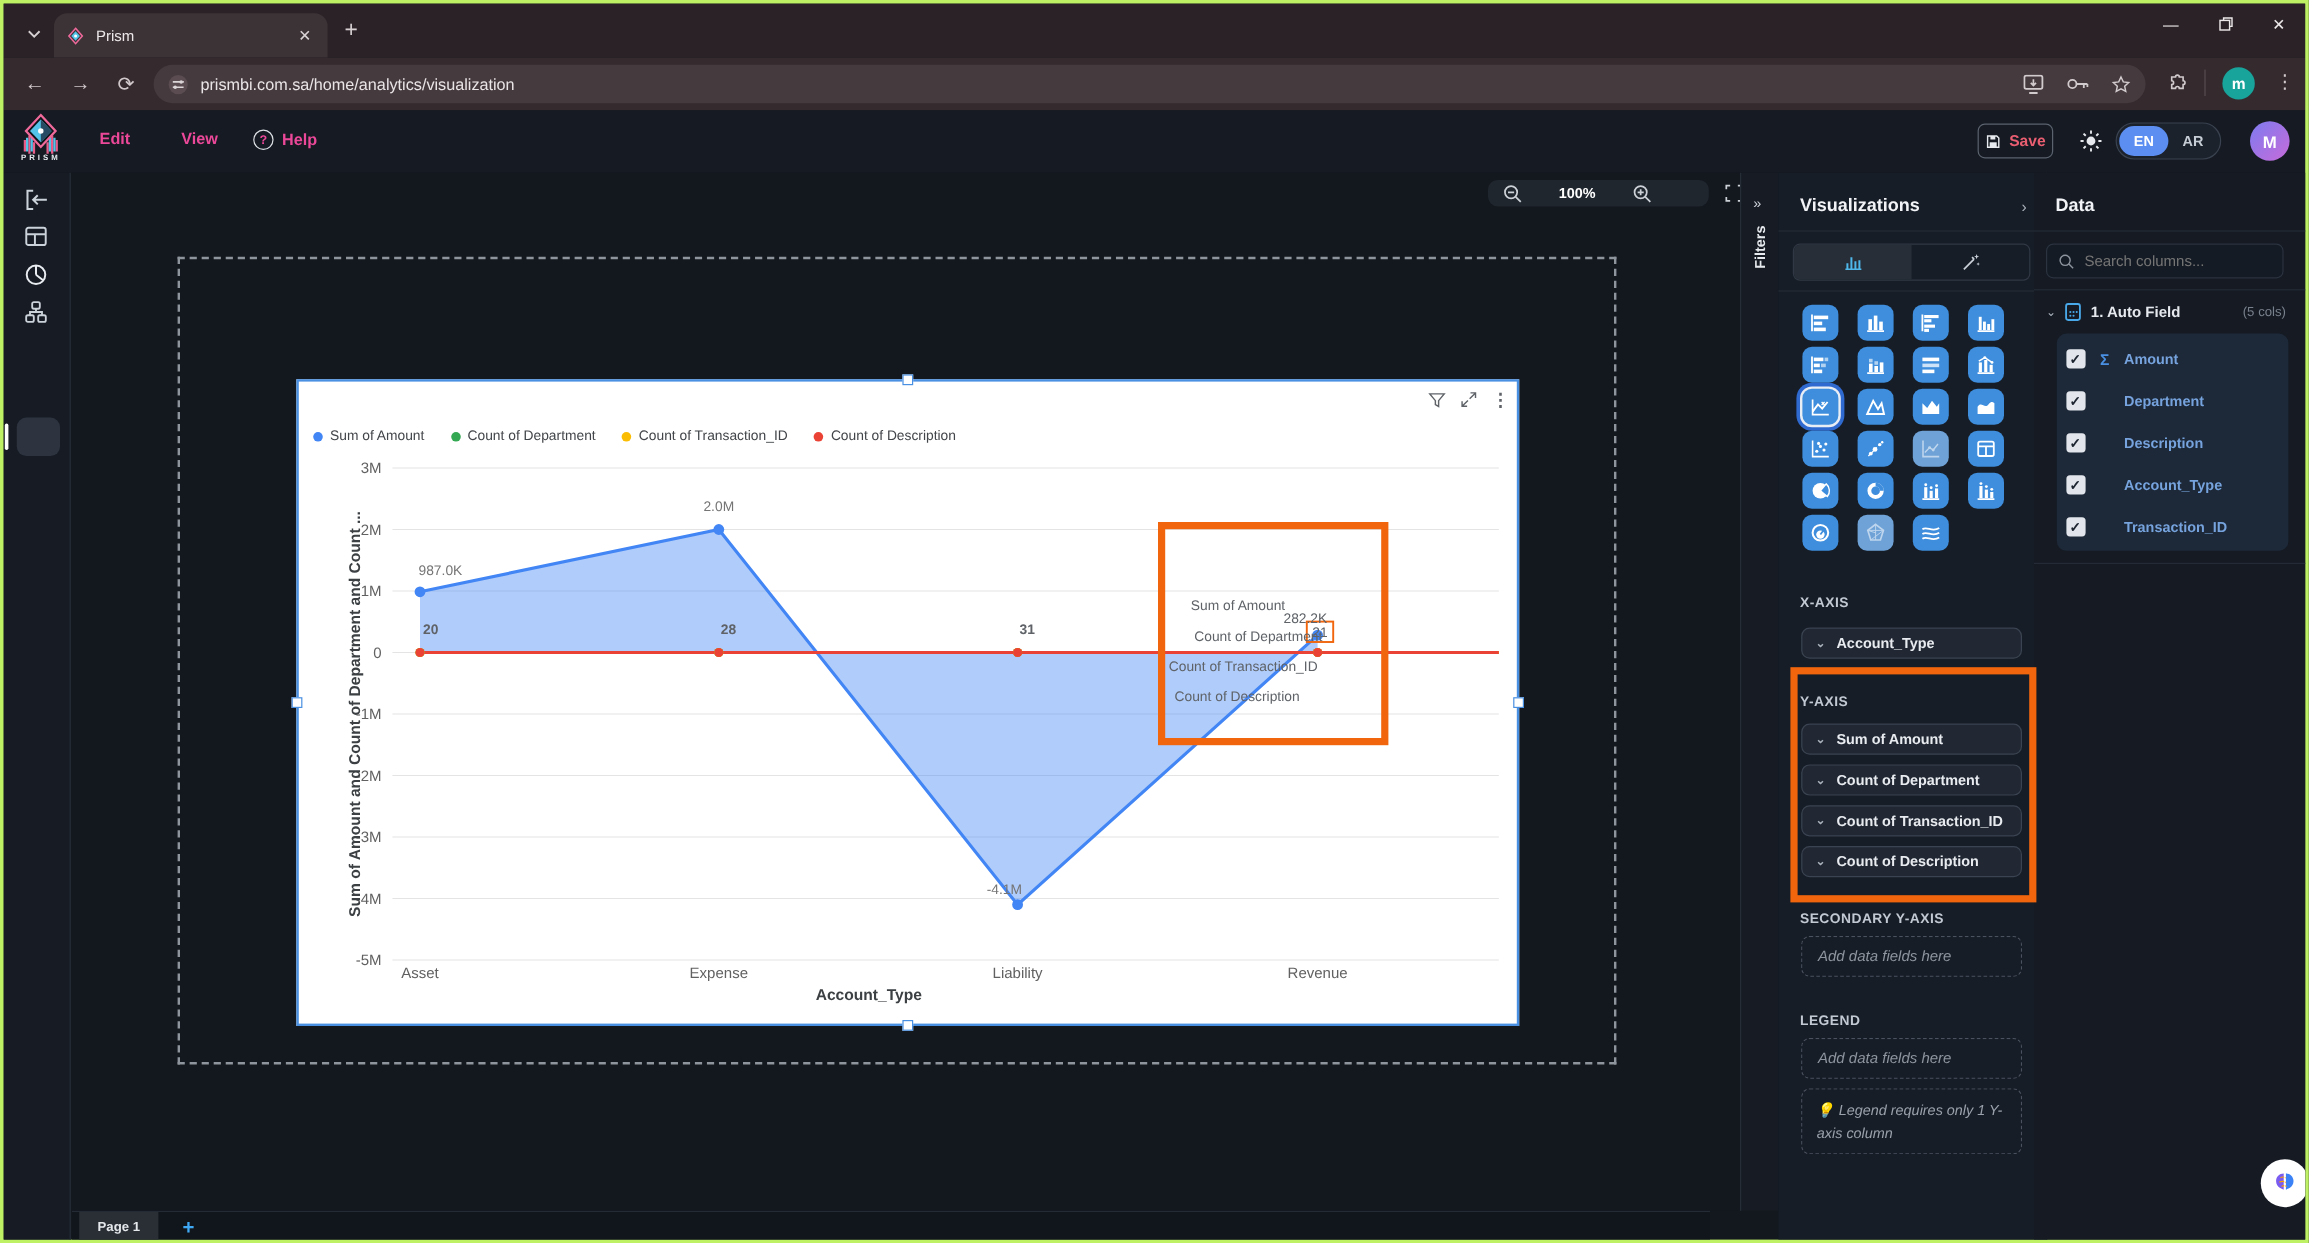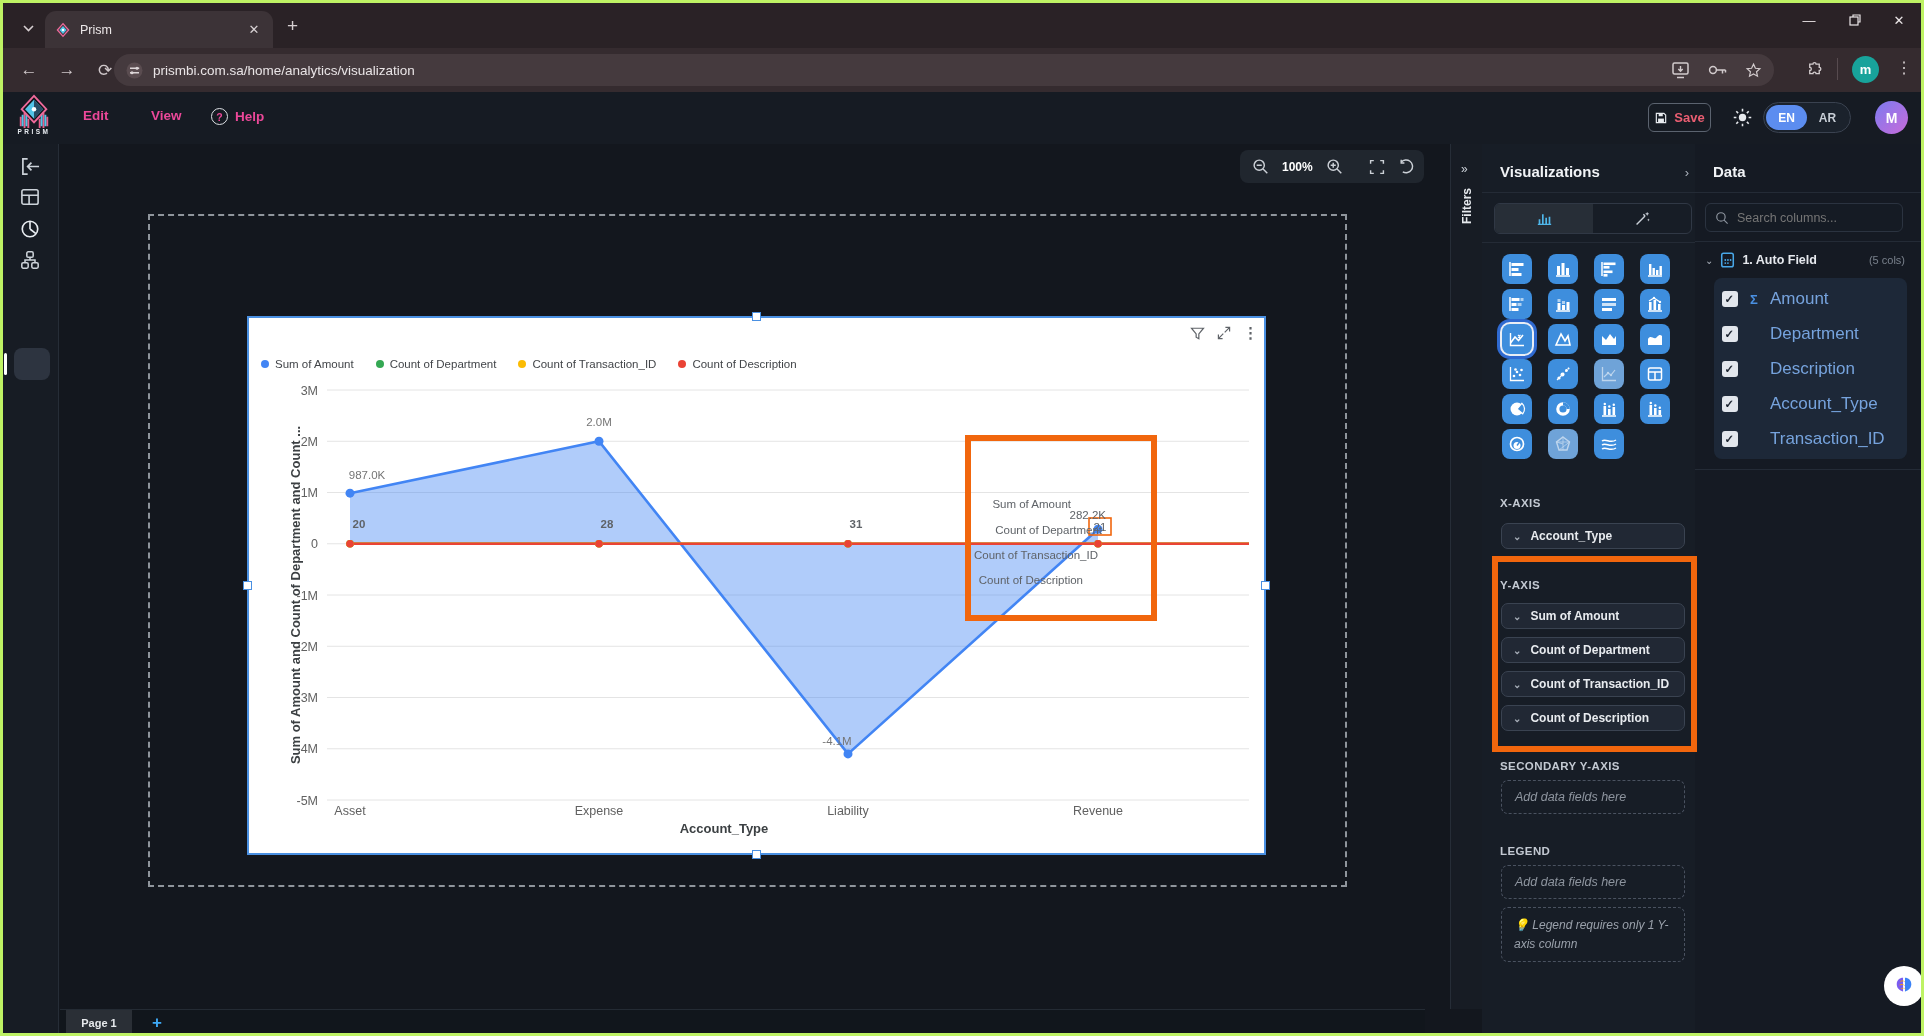"prismbi.com.sa/home/analytics/visualizat" .urlpill { left: 111px -> 125px }
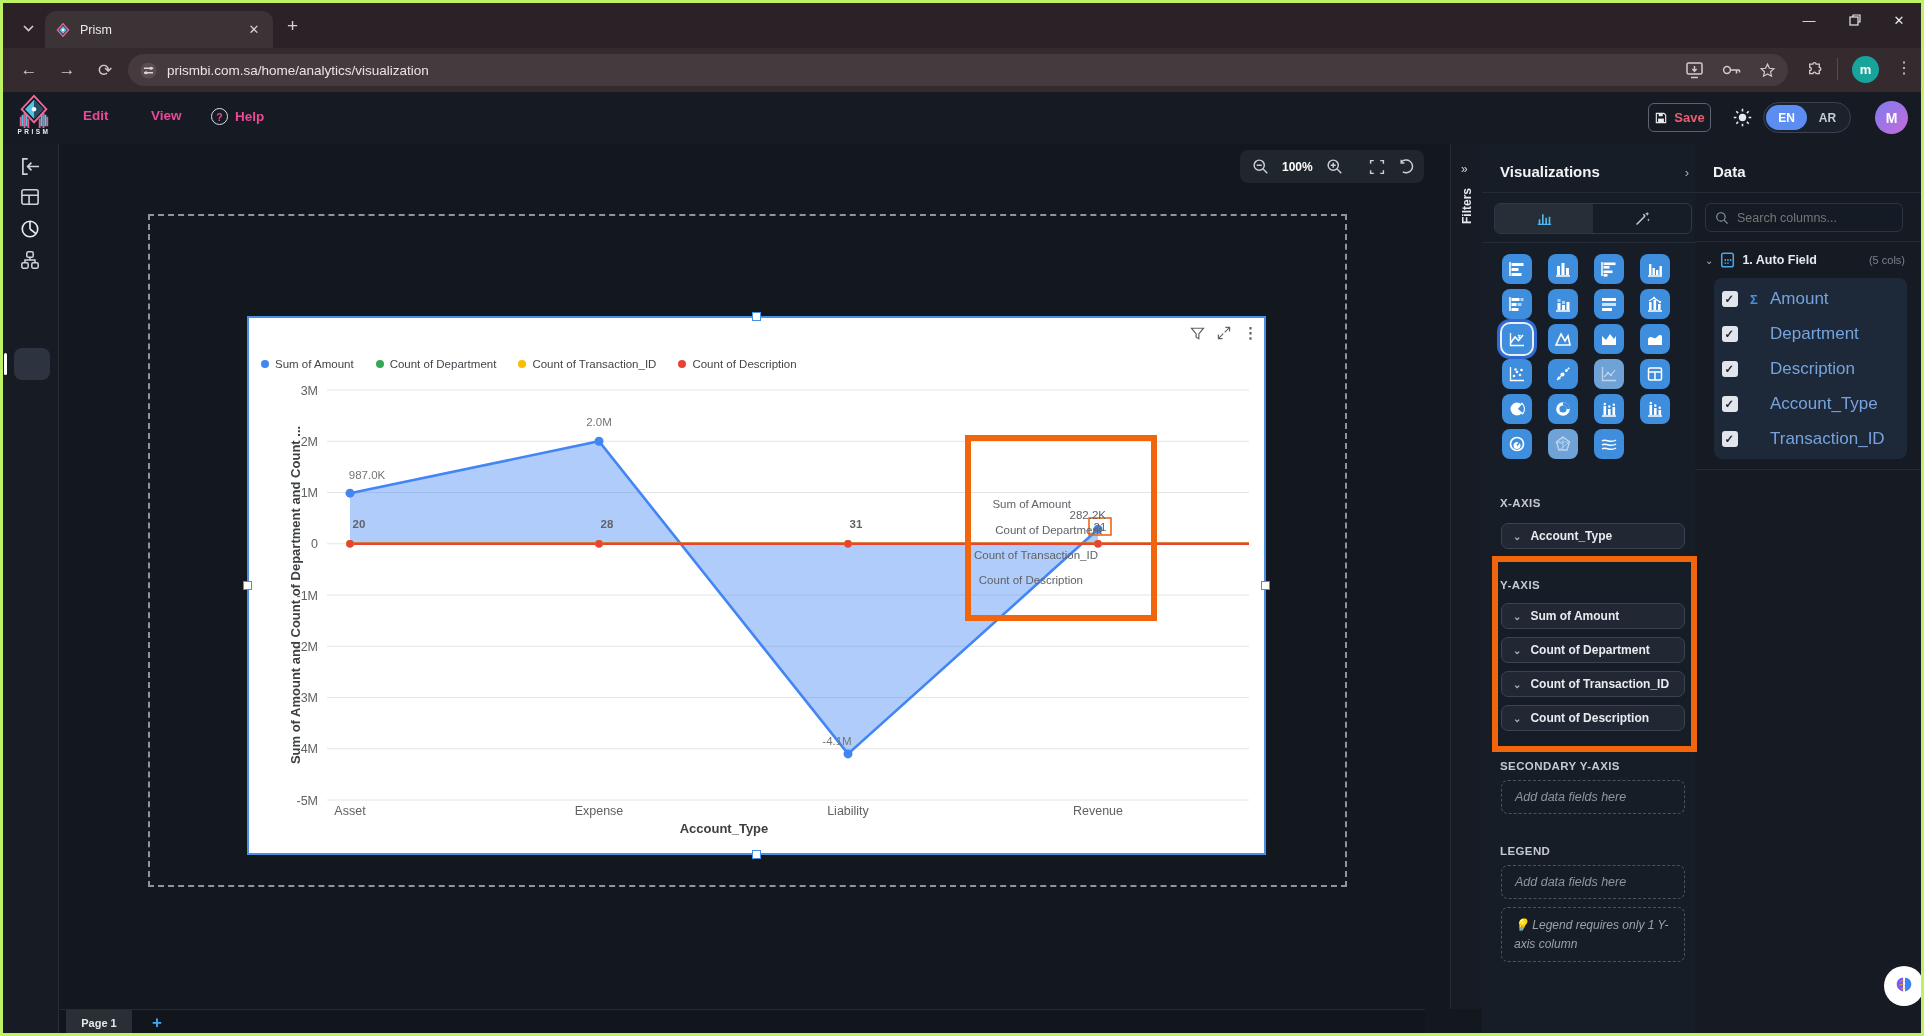"100%" .ctoolbar { gap: 13px -> 30px; height: 33px -> 22px }
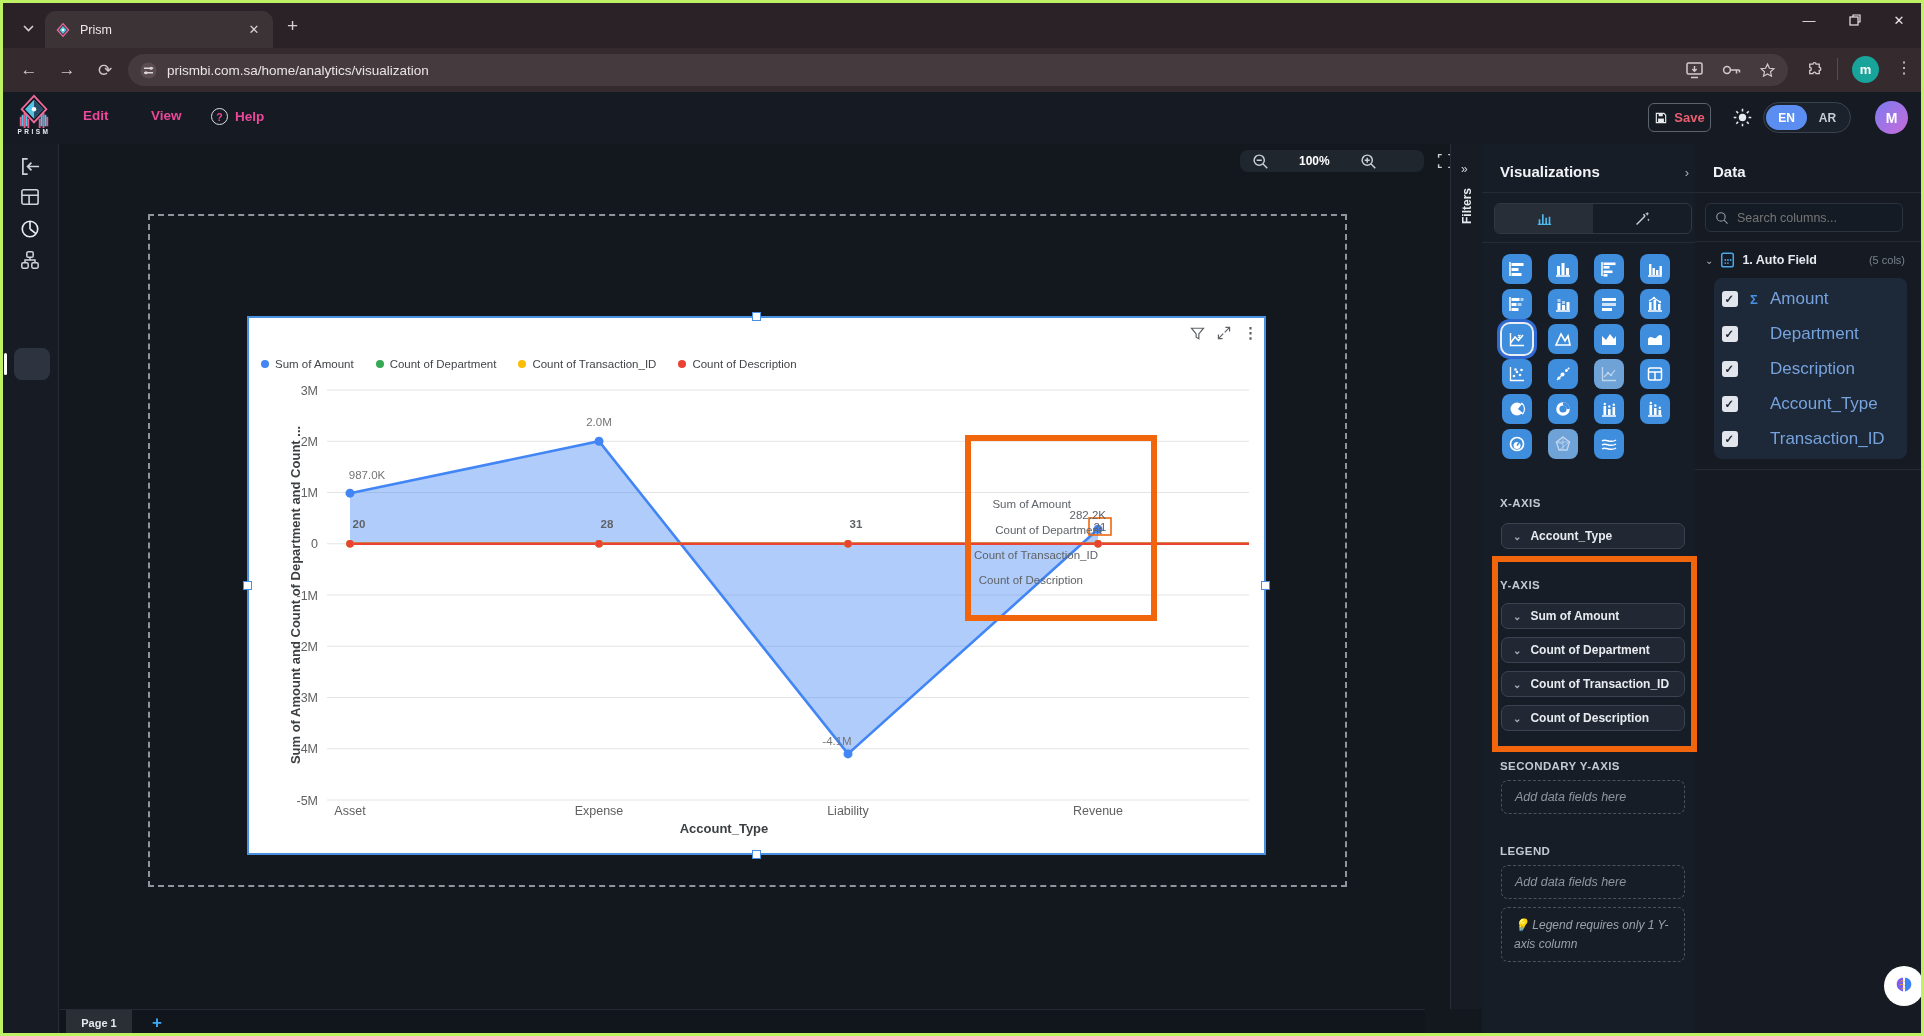"Amount" .colname { font-size: 17px -> 12px; font-weight: 400 -> 700 }
